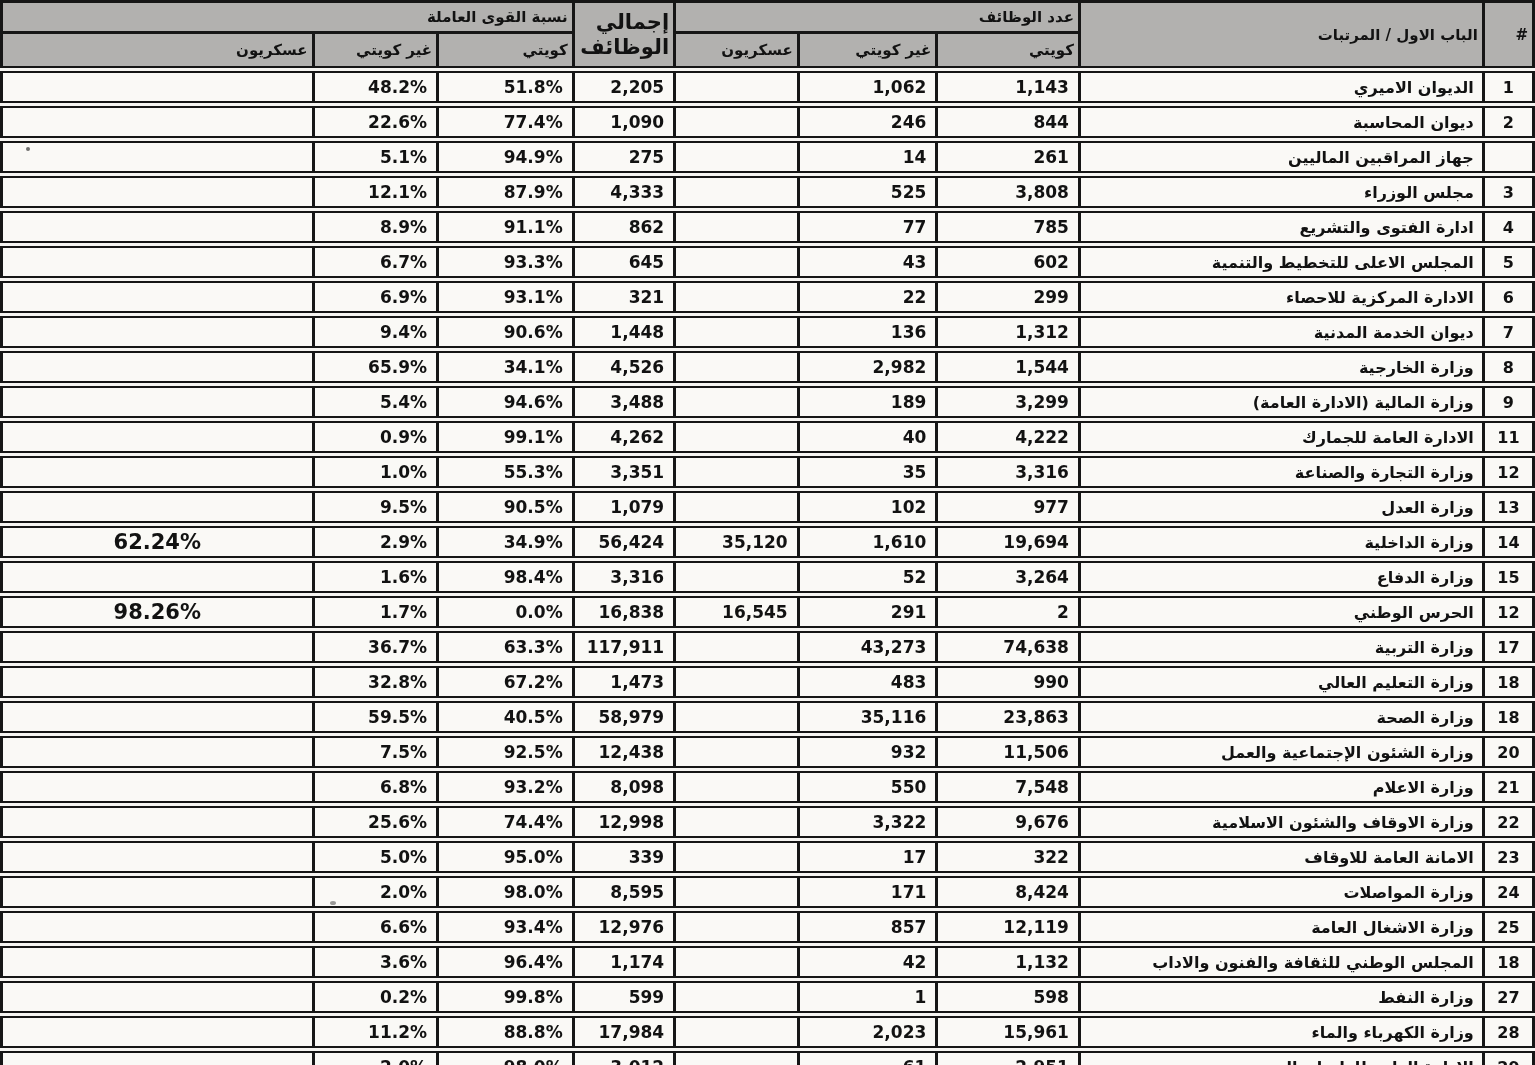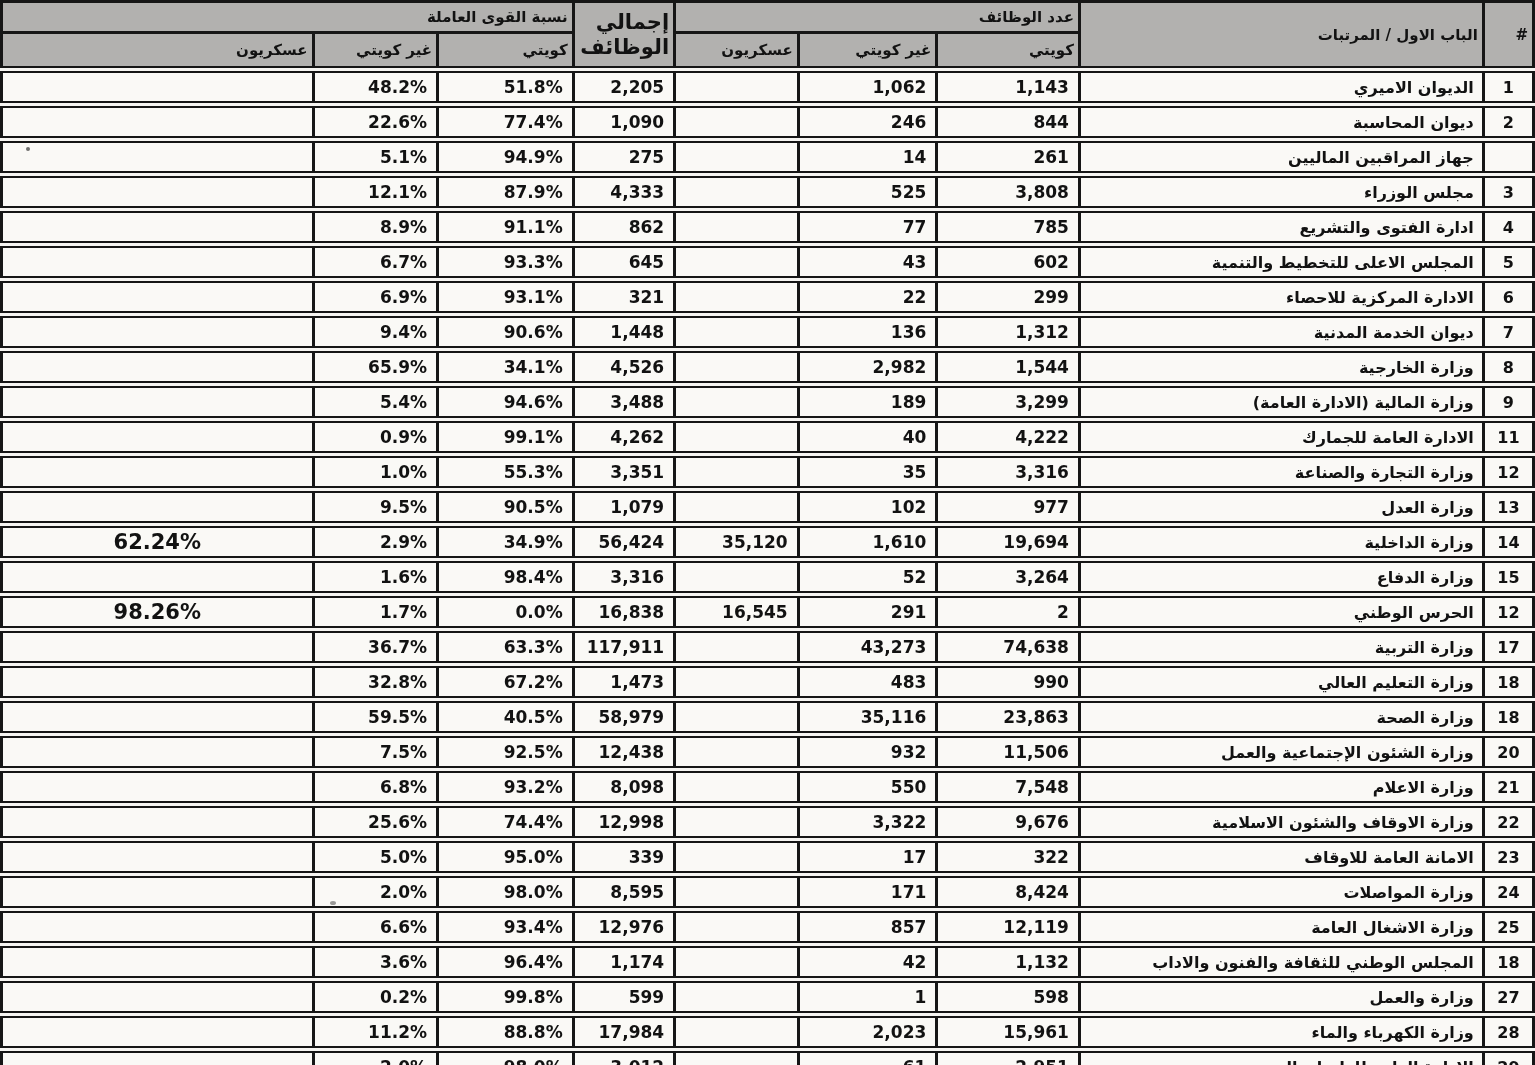"وزارة والعمل" td.c-name { text: والعمل -> النفط }
